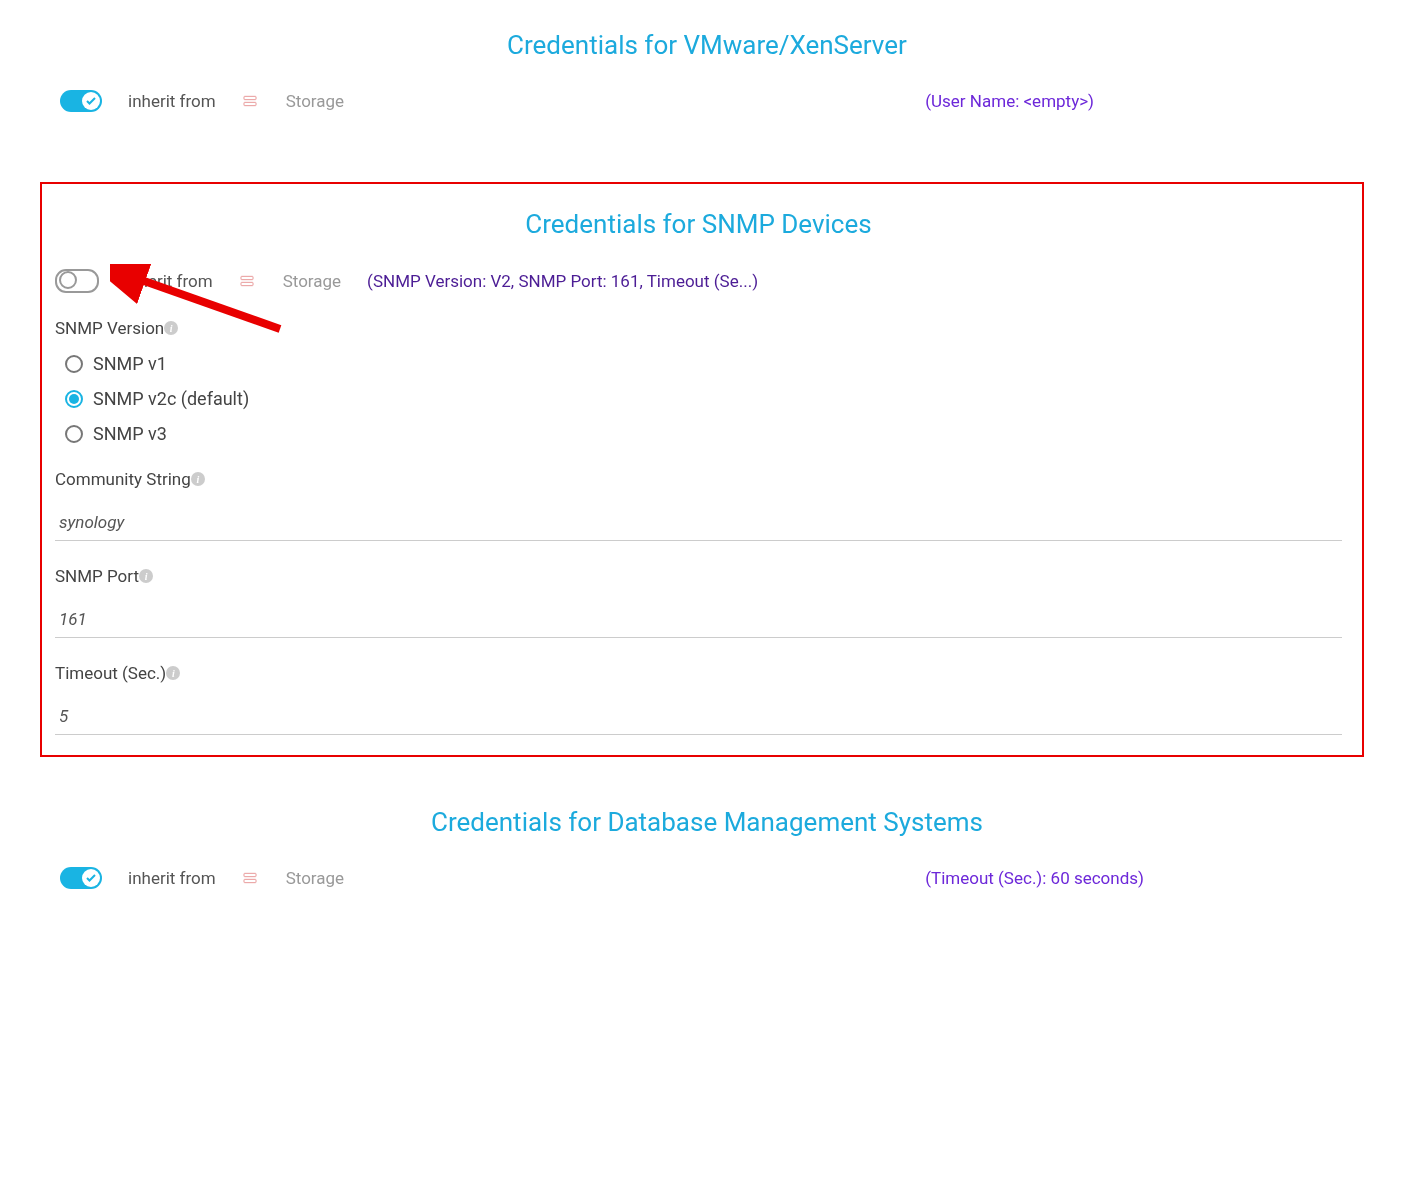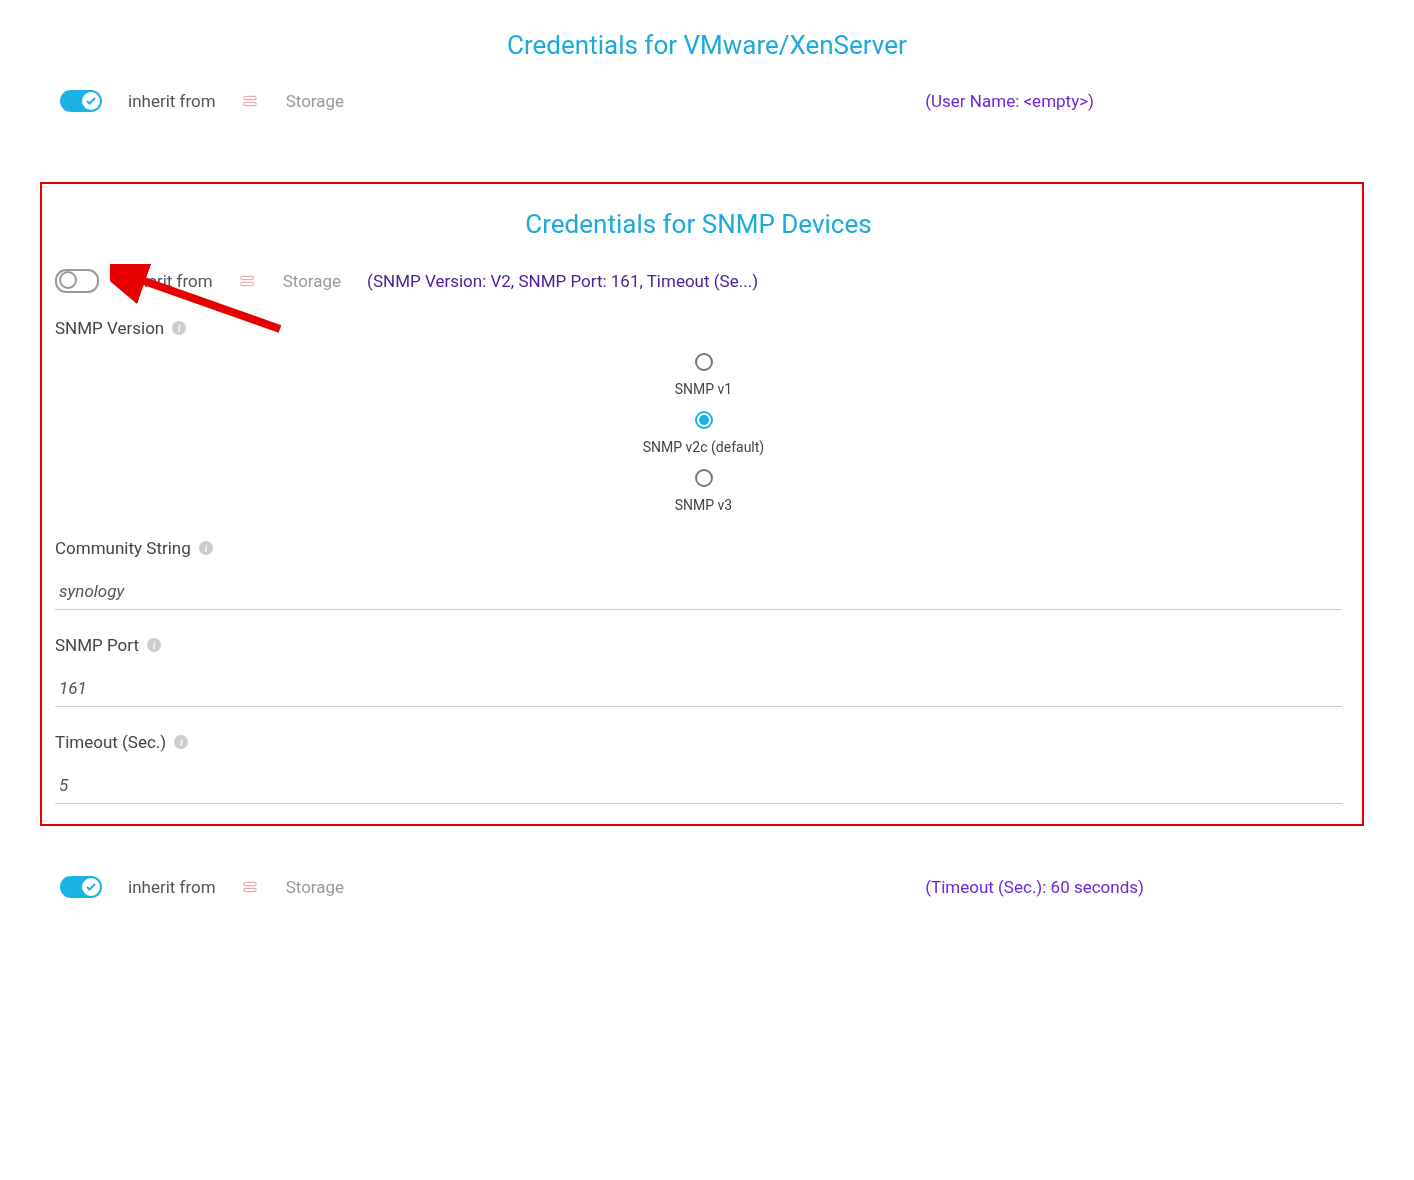"SNMP Version" .field-label { gap: 8px -> none }
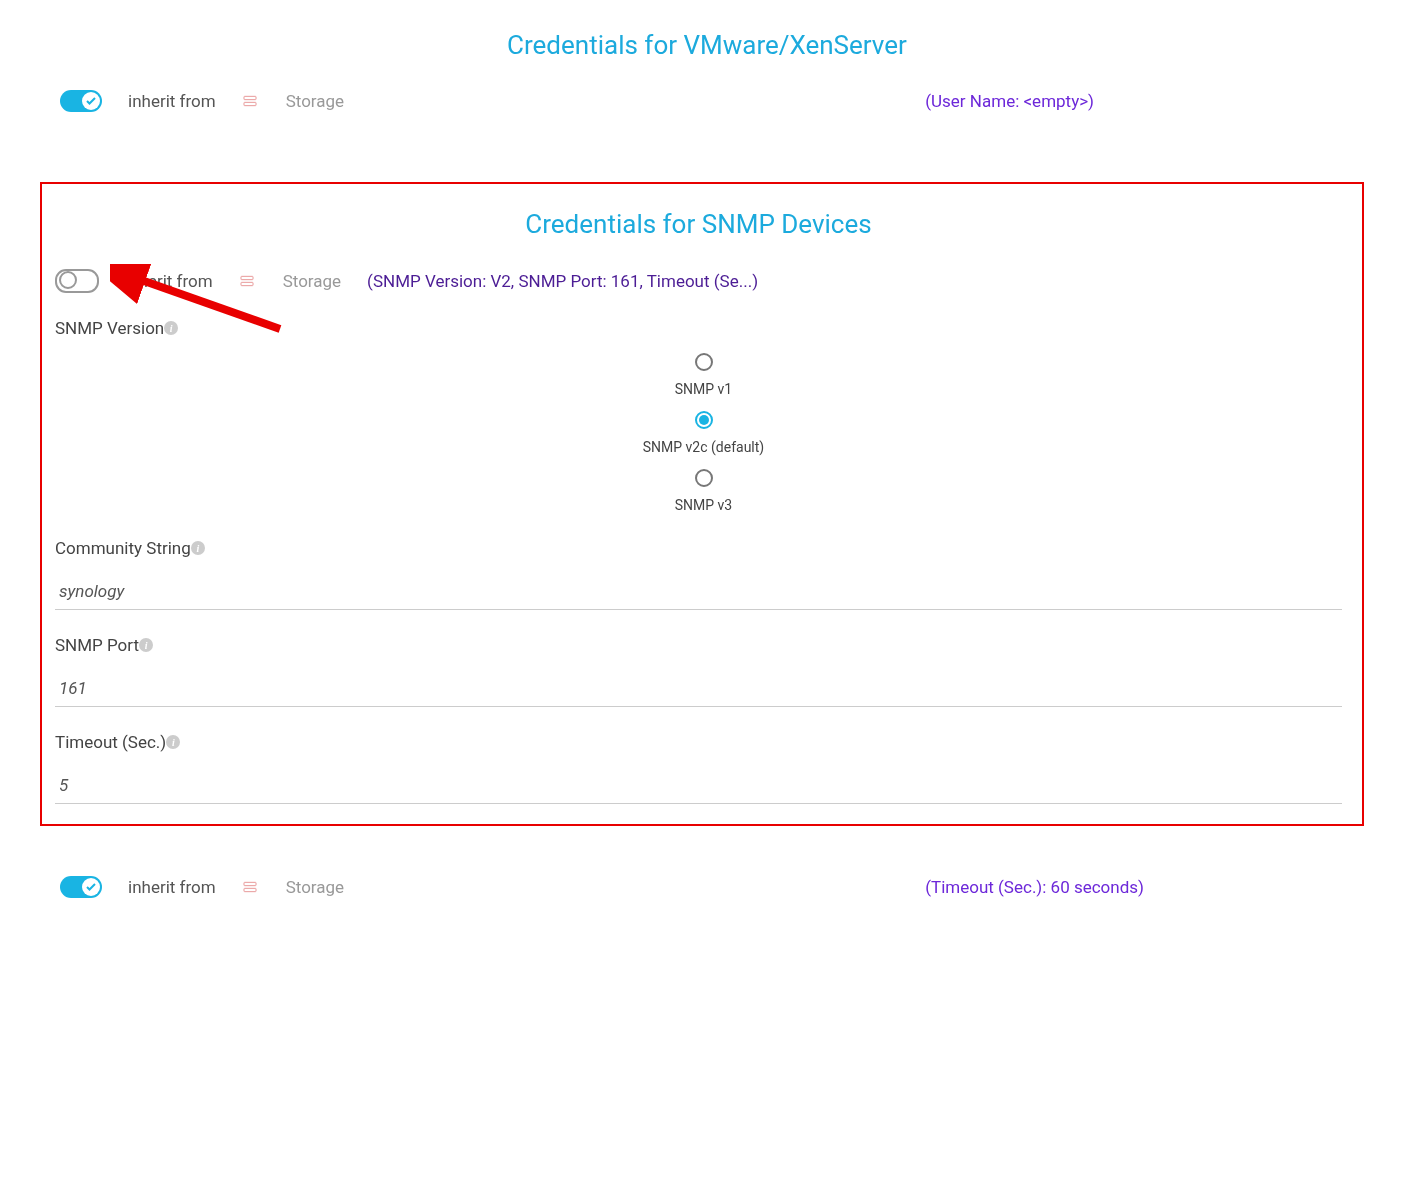"SNMP v1" .radio-item { flex-direction: column -> none; font-size: 14px -> 18px }
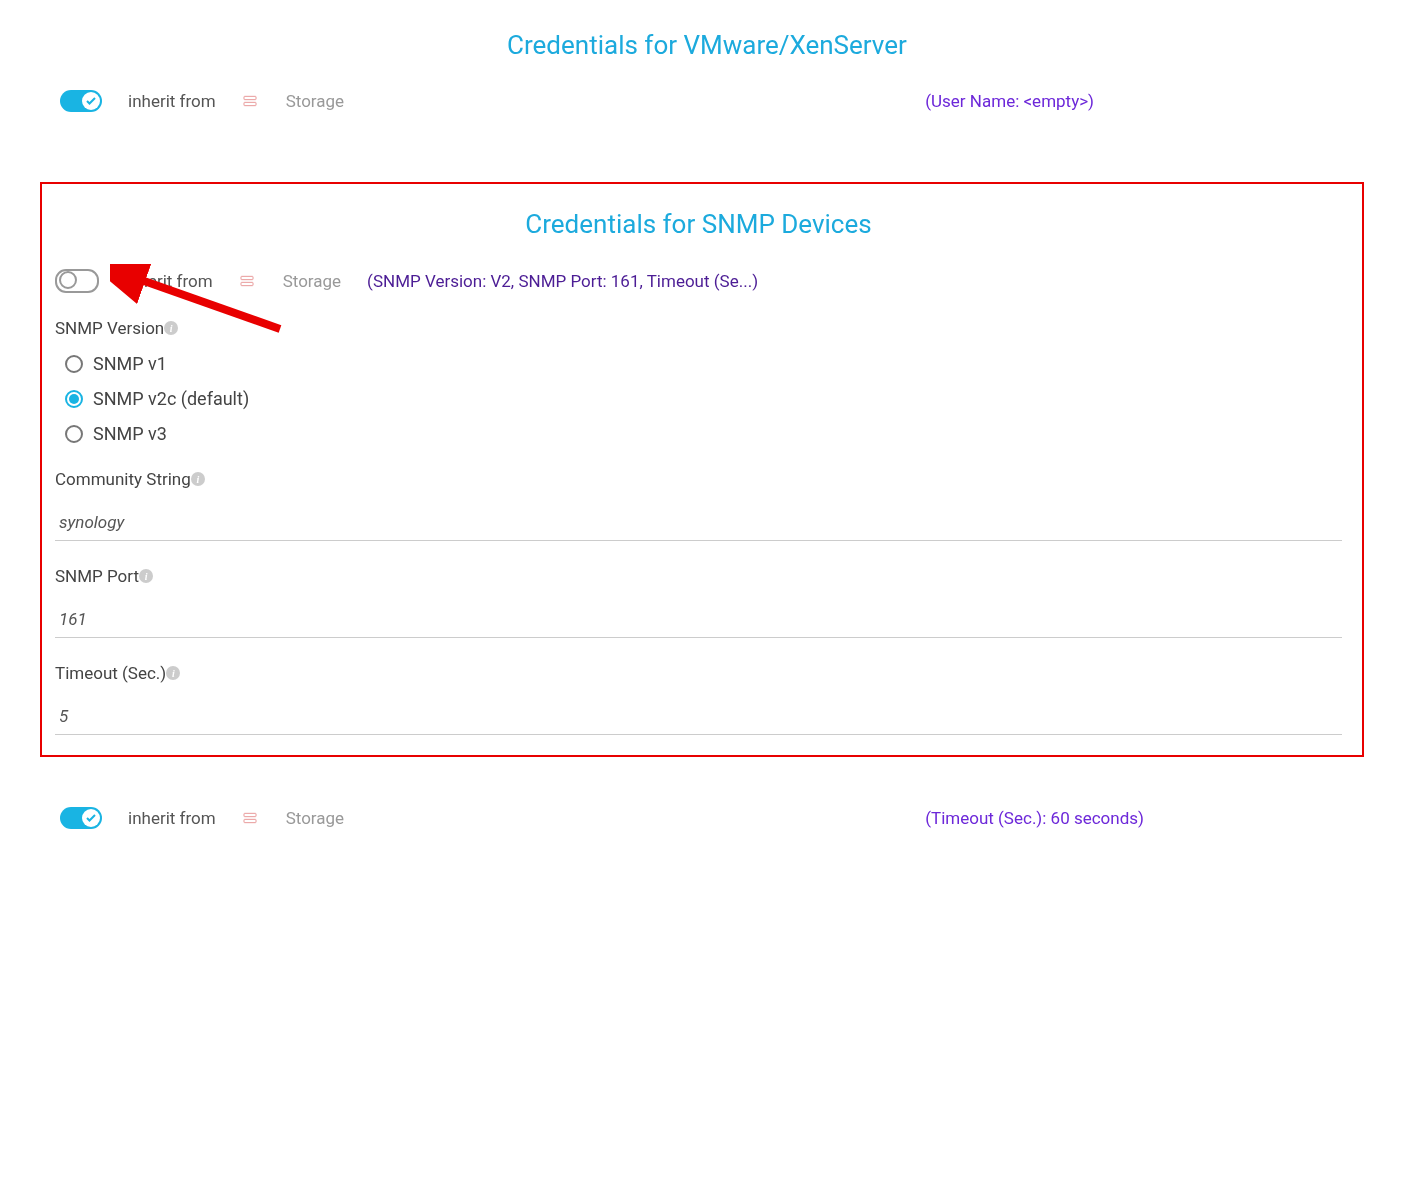"Credentials for Database Management" div.section-title { html: none -> <div>Credentials for Database Management Systems</div> }
